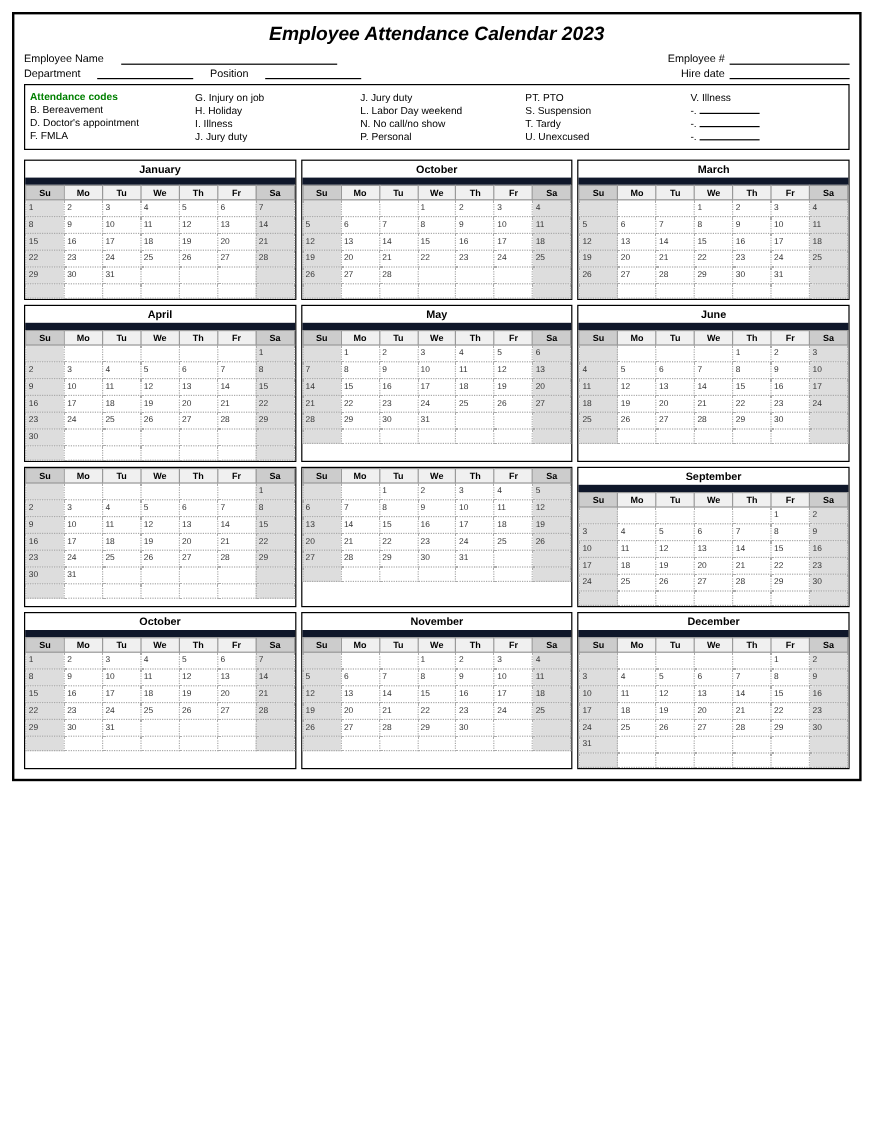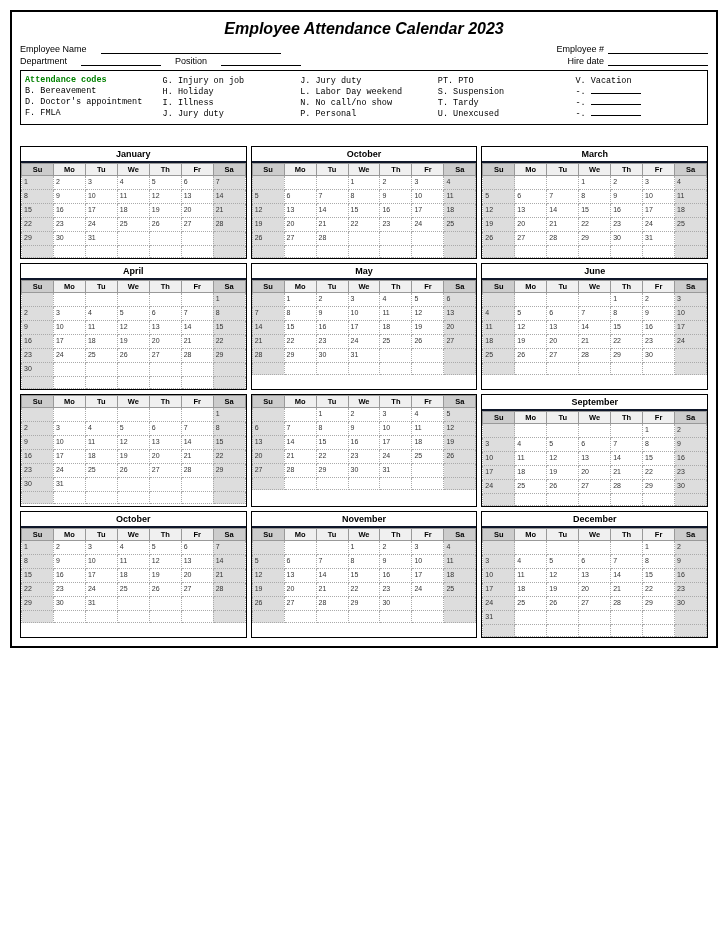"Attendance codes" .codes-section { font-family: Liberation Mono, monospace -> none; margin-bottom: 21px -> 8px }
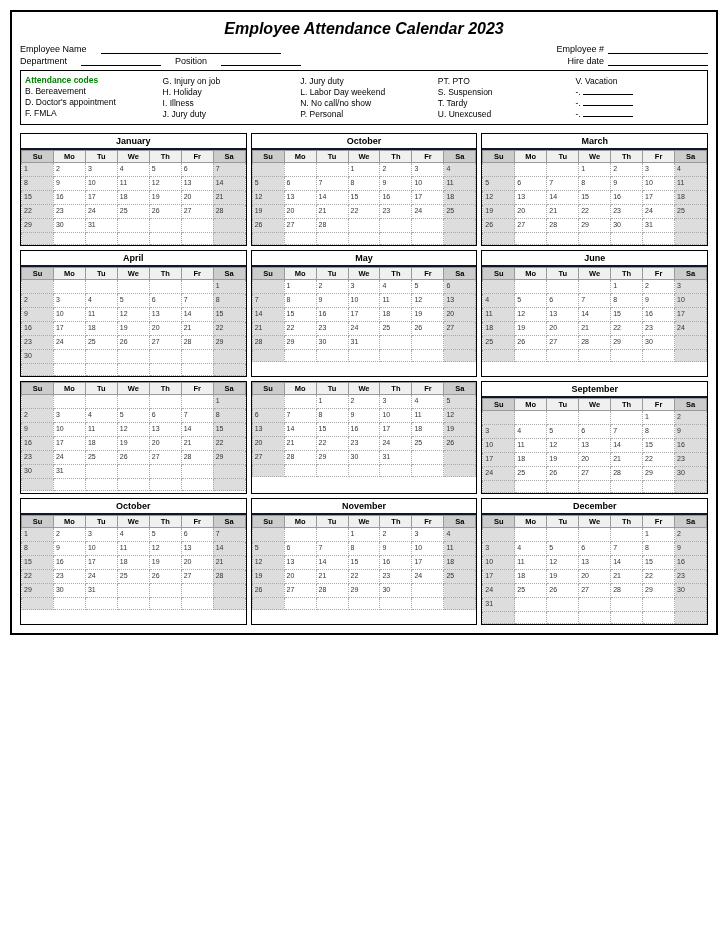"V. Vacation" span { text: Vacation -> Illness }
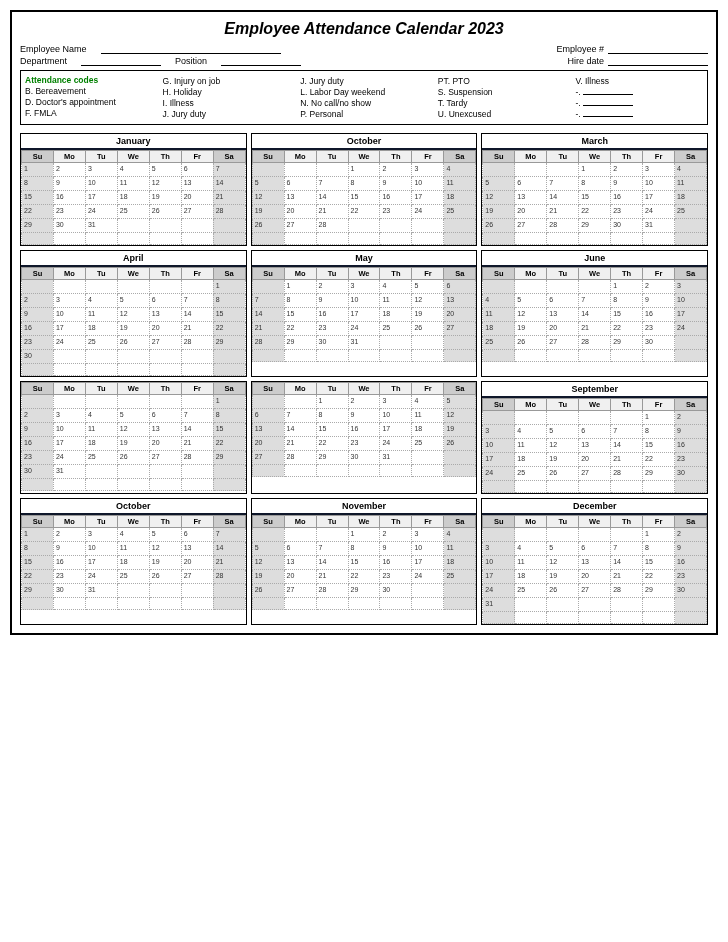"January" .cal-title { border-bottom: 2px solid #0f172a -> 6px solid #0f172a }
